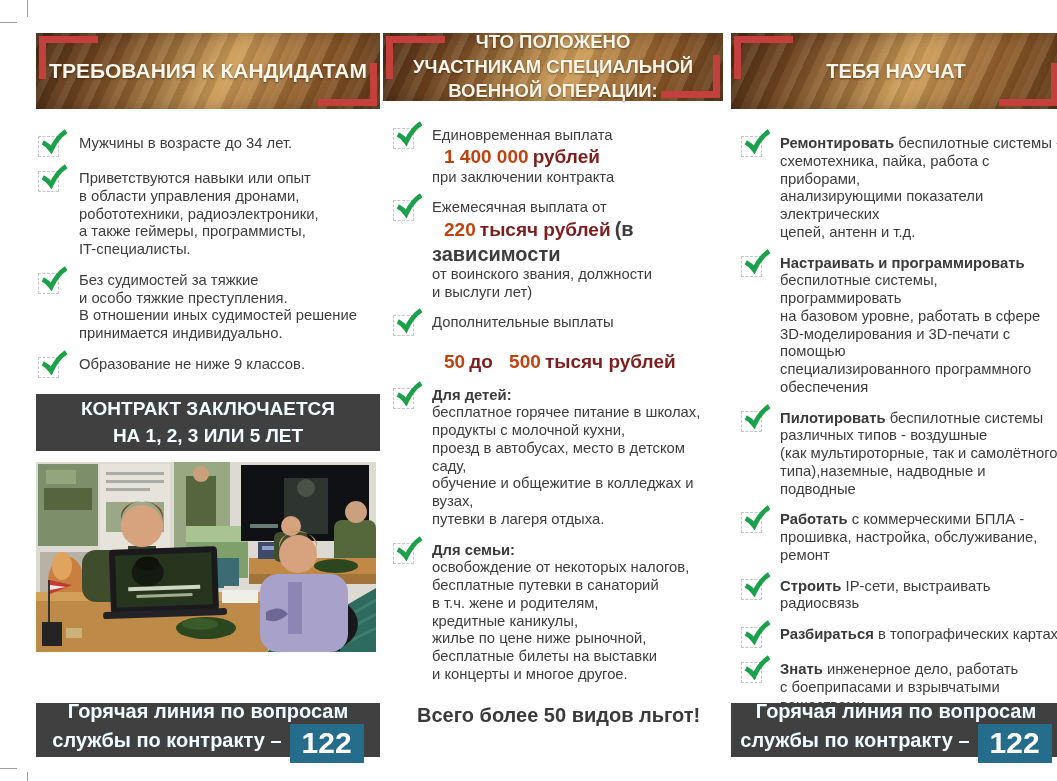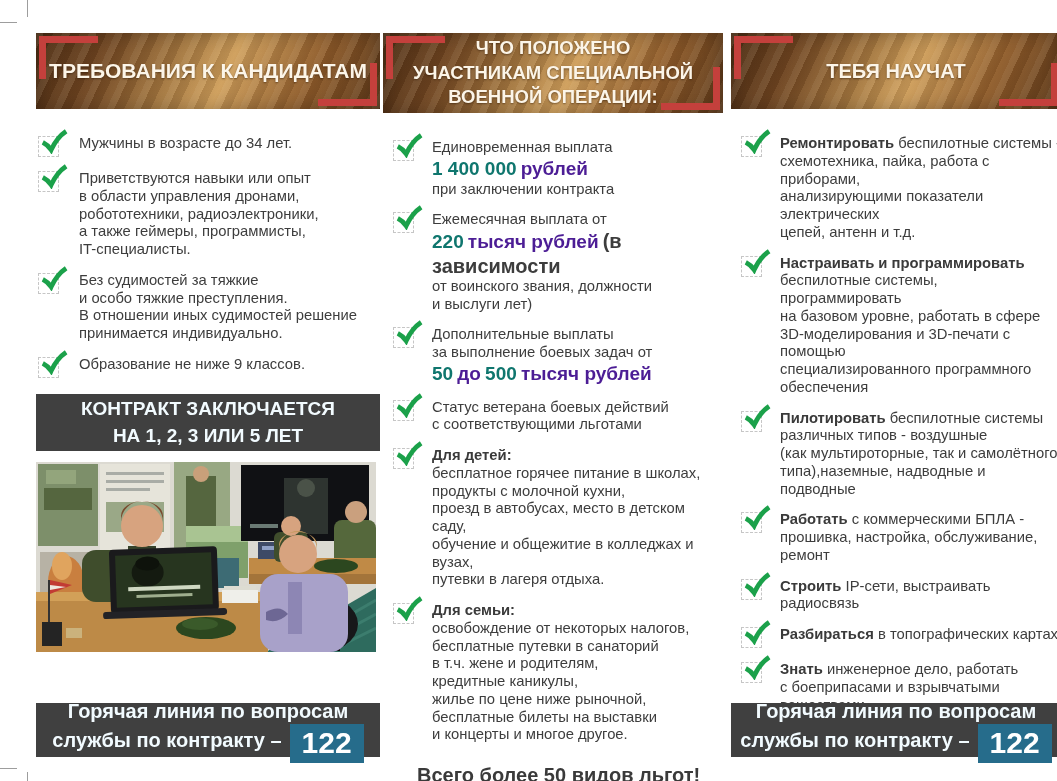"ЧТО ПОЛОЖЕНО" .banner-mid { height: 80px -> 68px }
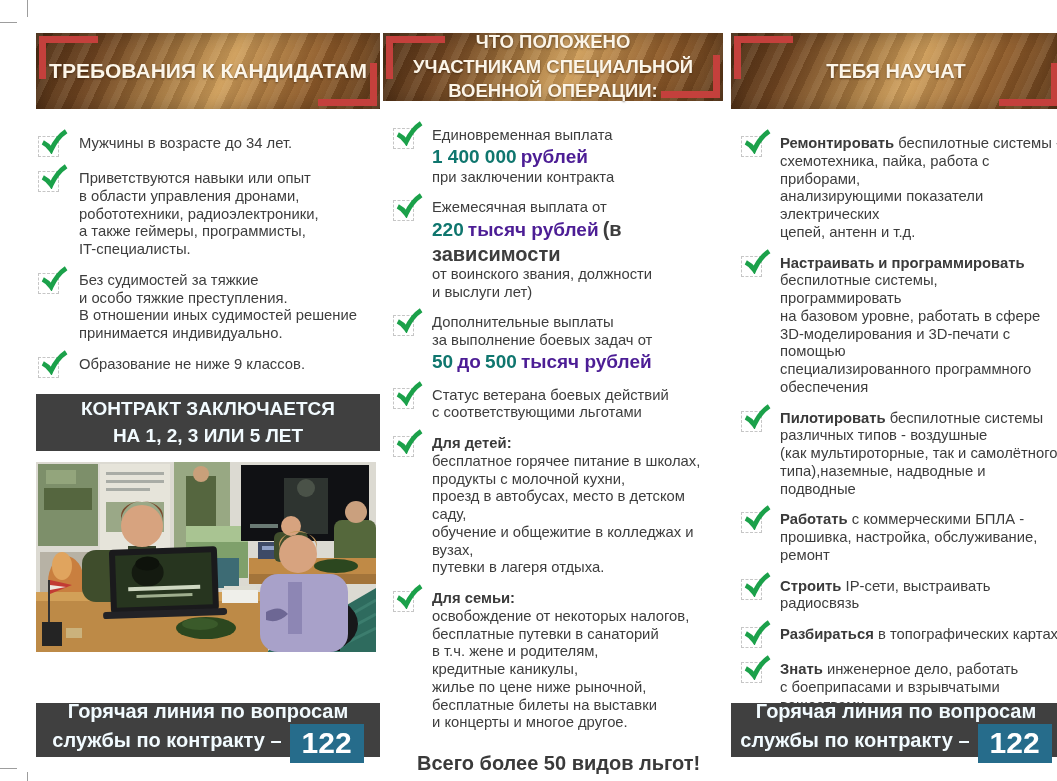"1 400 000" .red { color: #0f766e -> #c2410c; margin-left: none -> 12px }
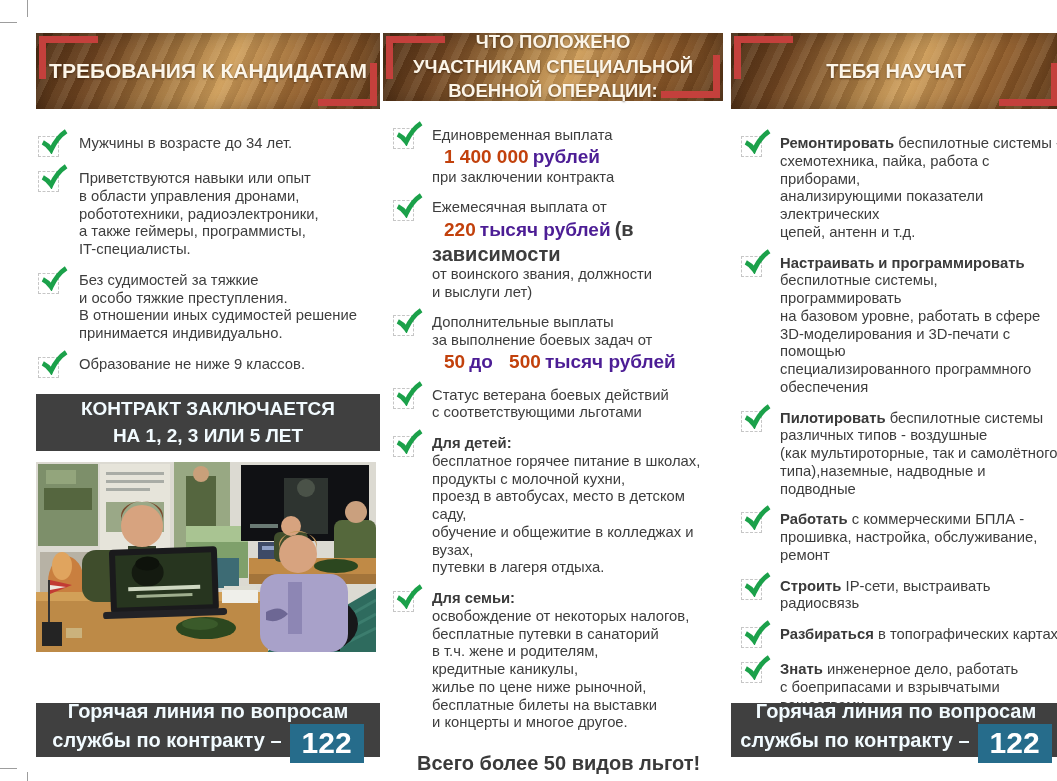"рублей" .amt { color: #4c1d95 -> #7f1d1d }
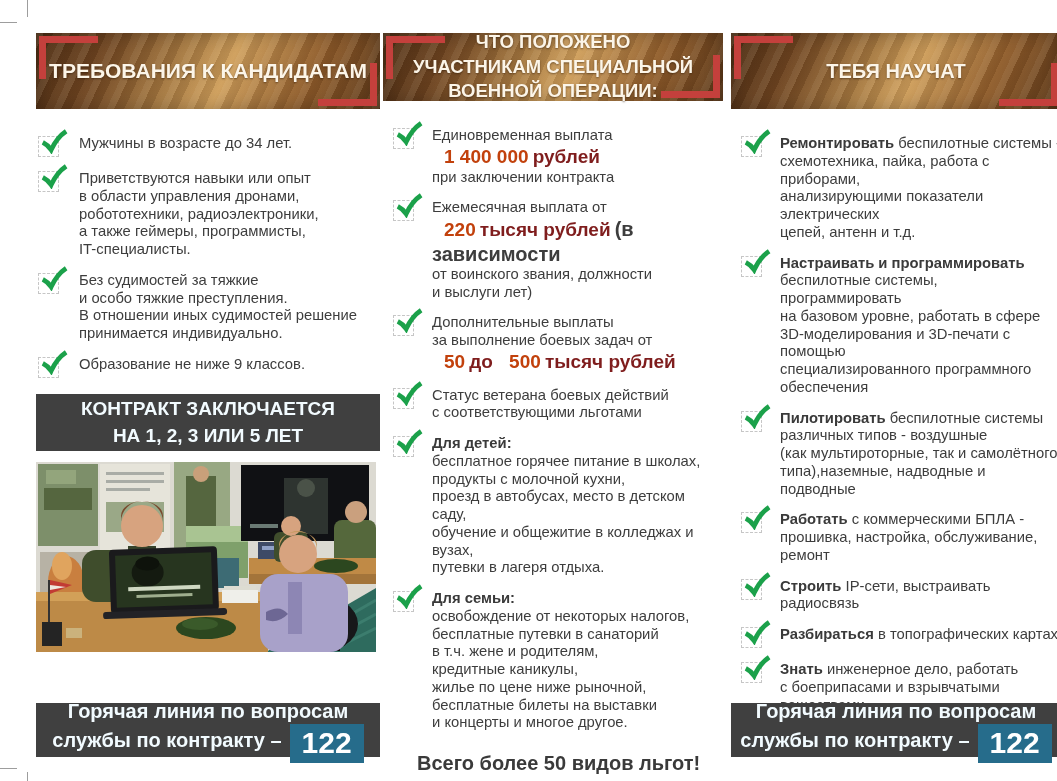"за выполнение боевых задач от" span { html: <span>за выполнение боевых задач от</span> -> none }
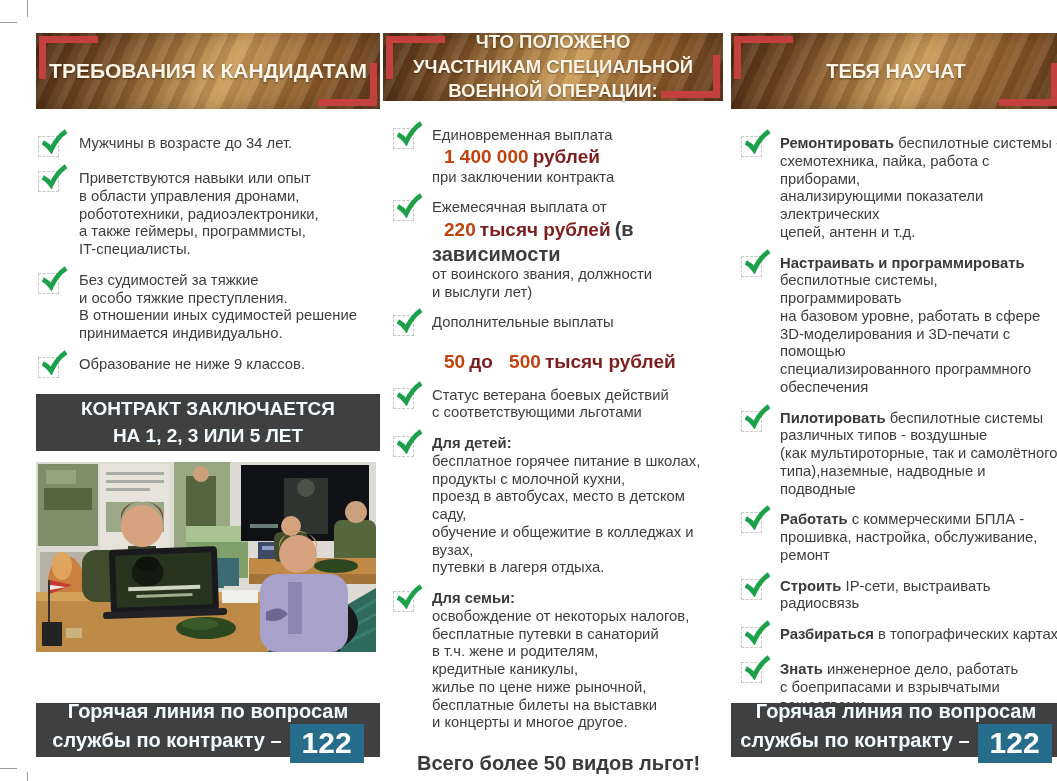"Статус ветерана боевых действий" div.row { html: <div> <span> <svg> <path></path> </svg> </span> <span>Статус ветерана боевых действий с соответствующими льготами</span> </div> -> none }
